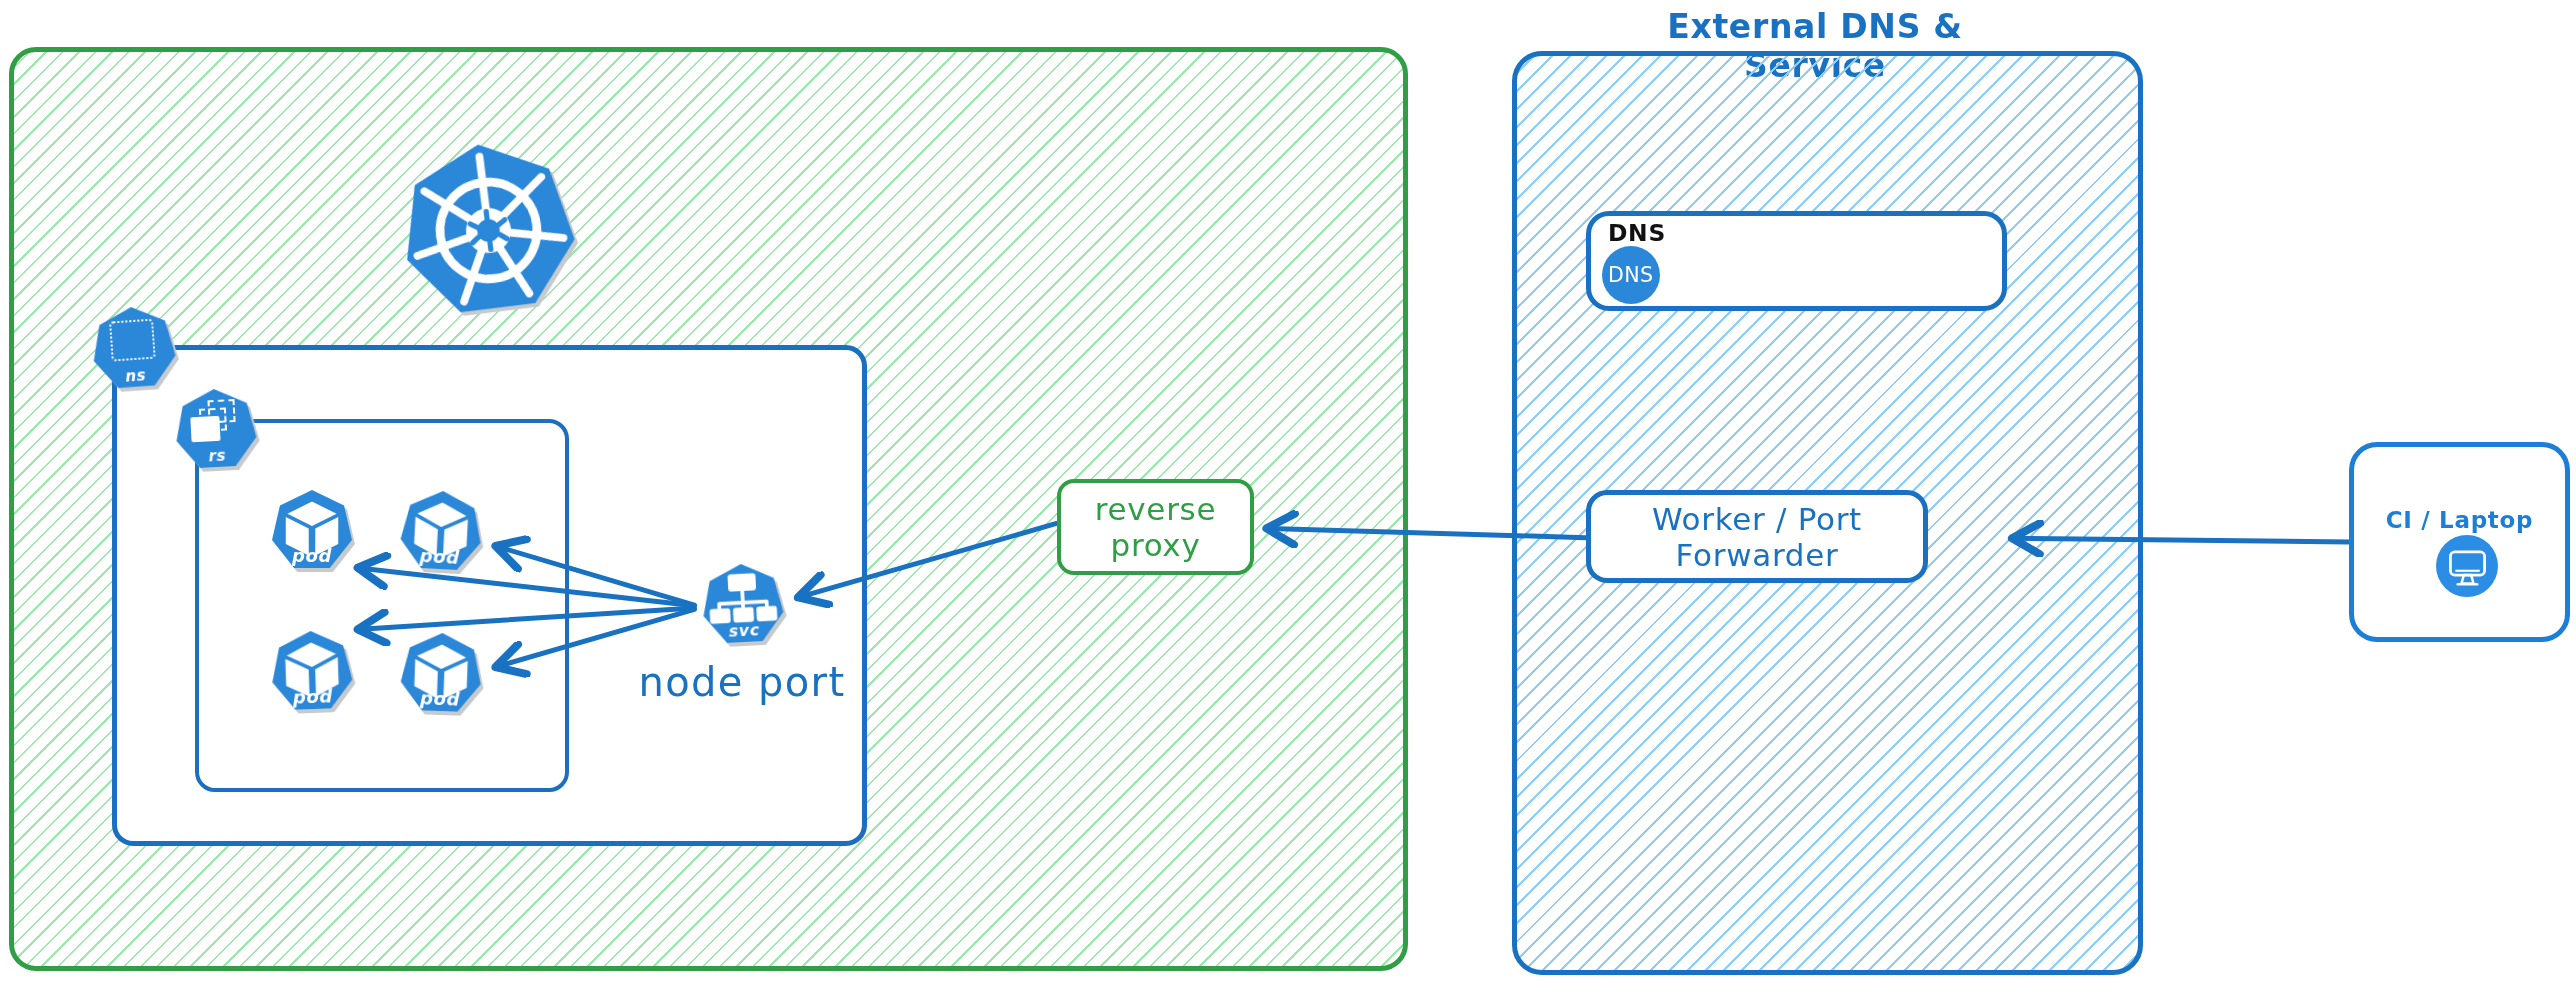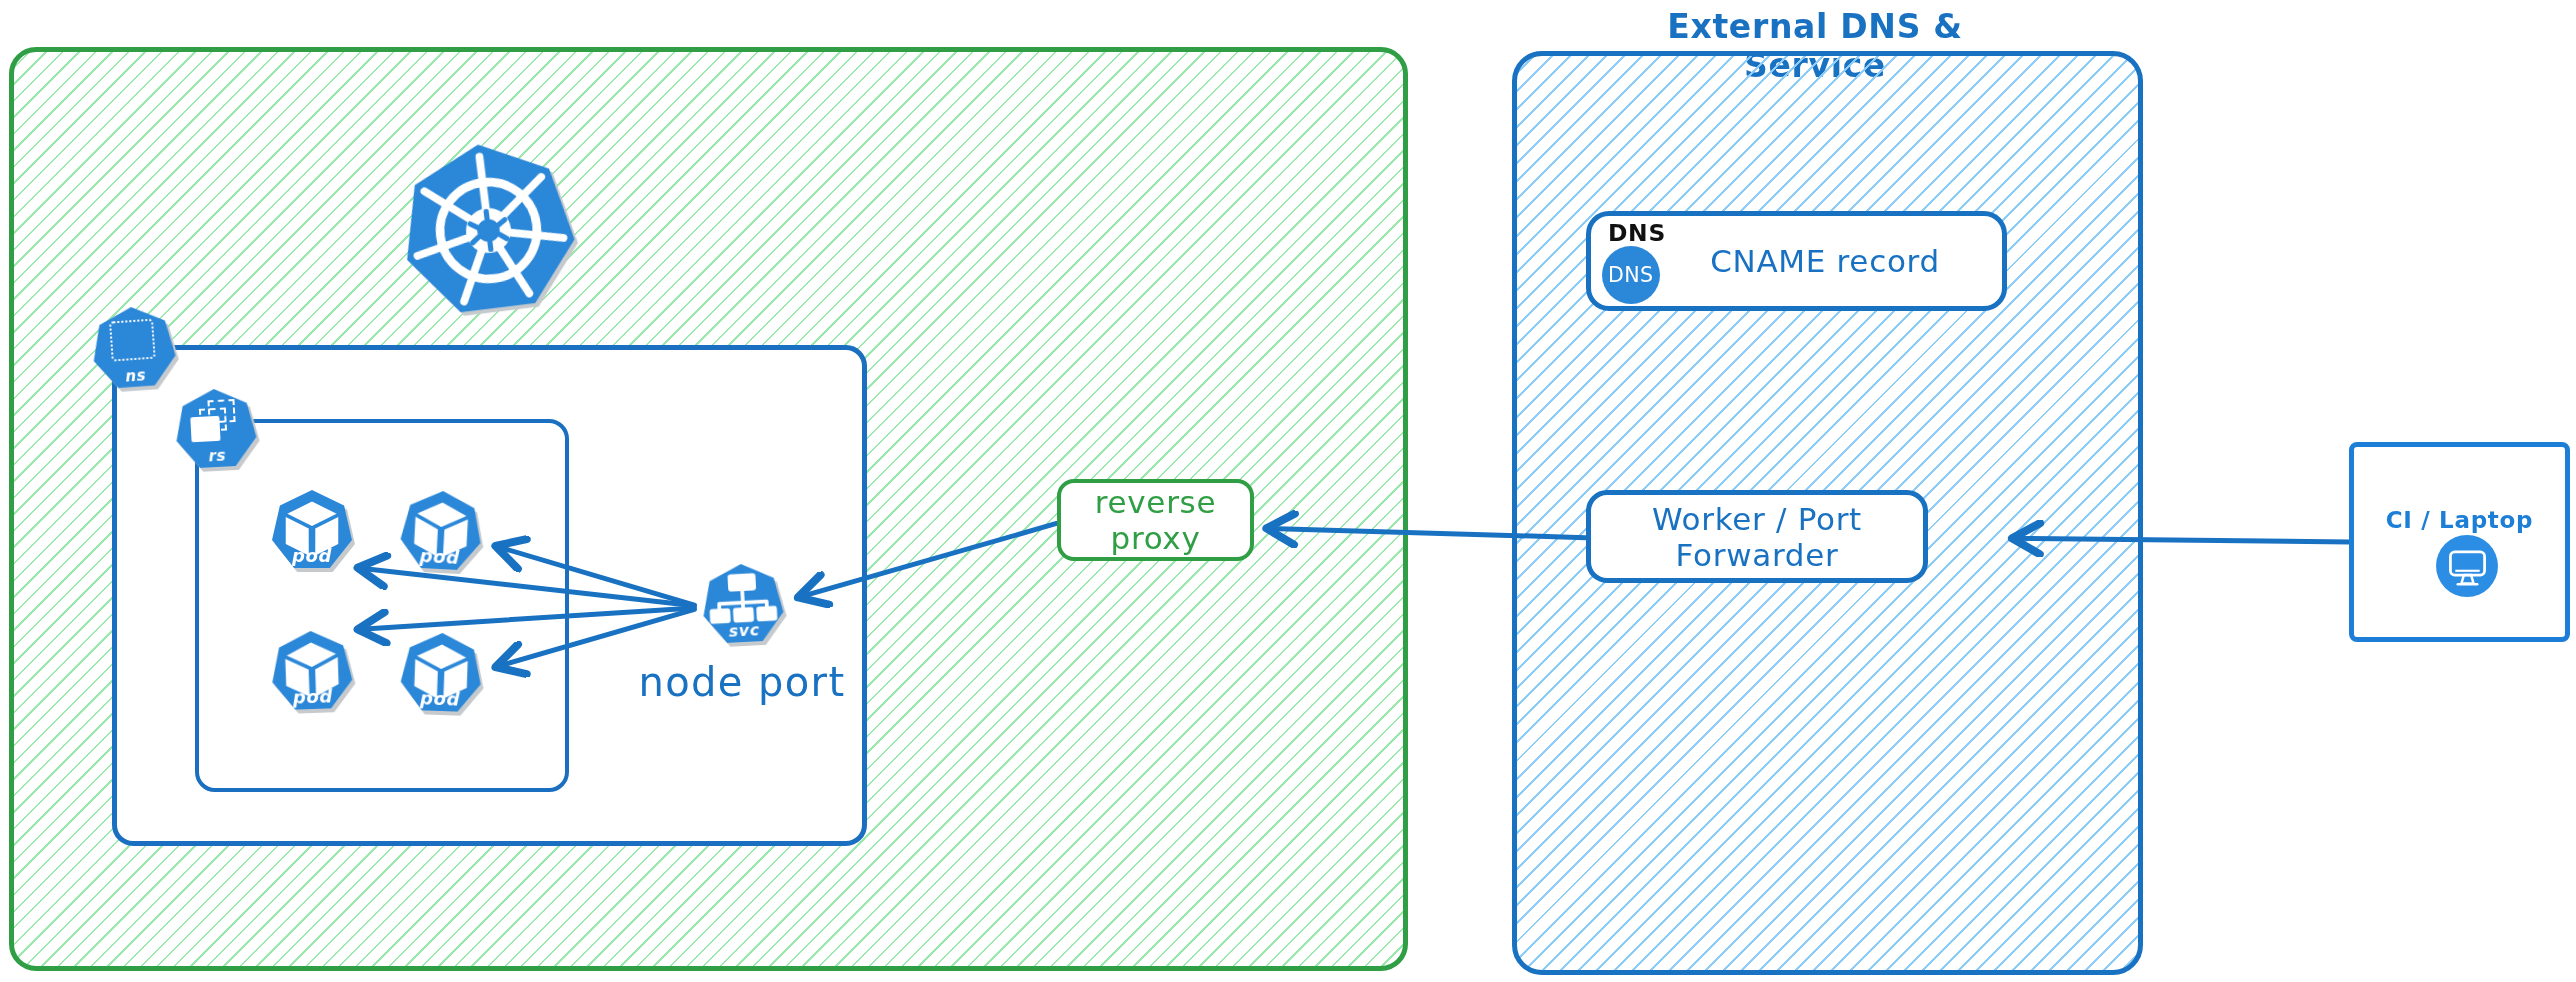"CNAME record" div.cname-label { html: <div>CNAME record</div> -> none }
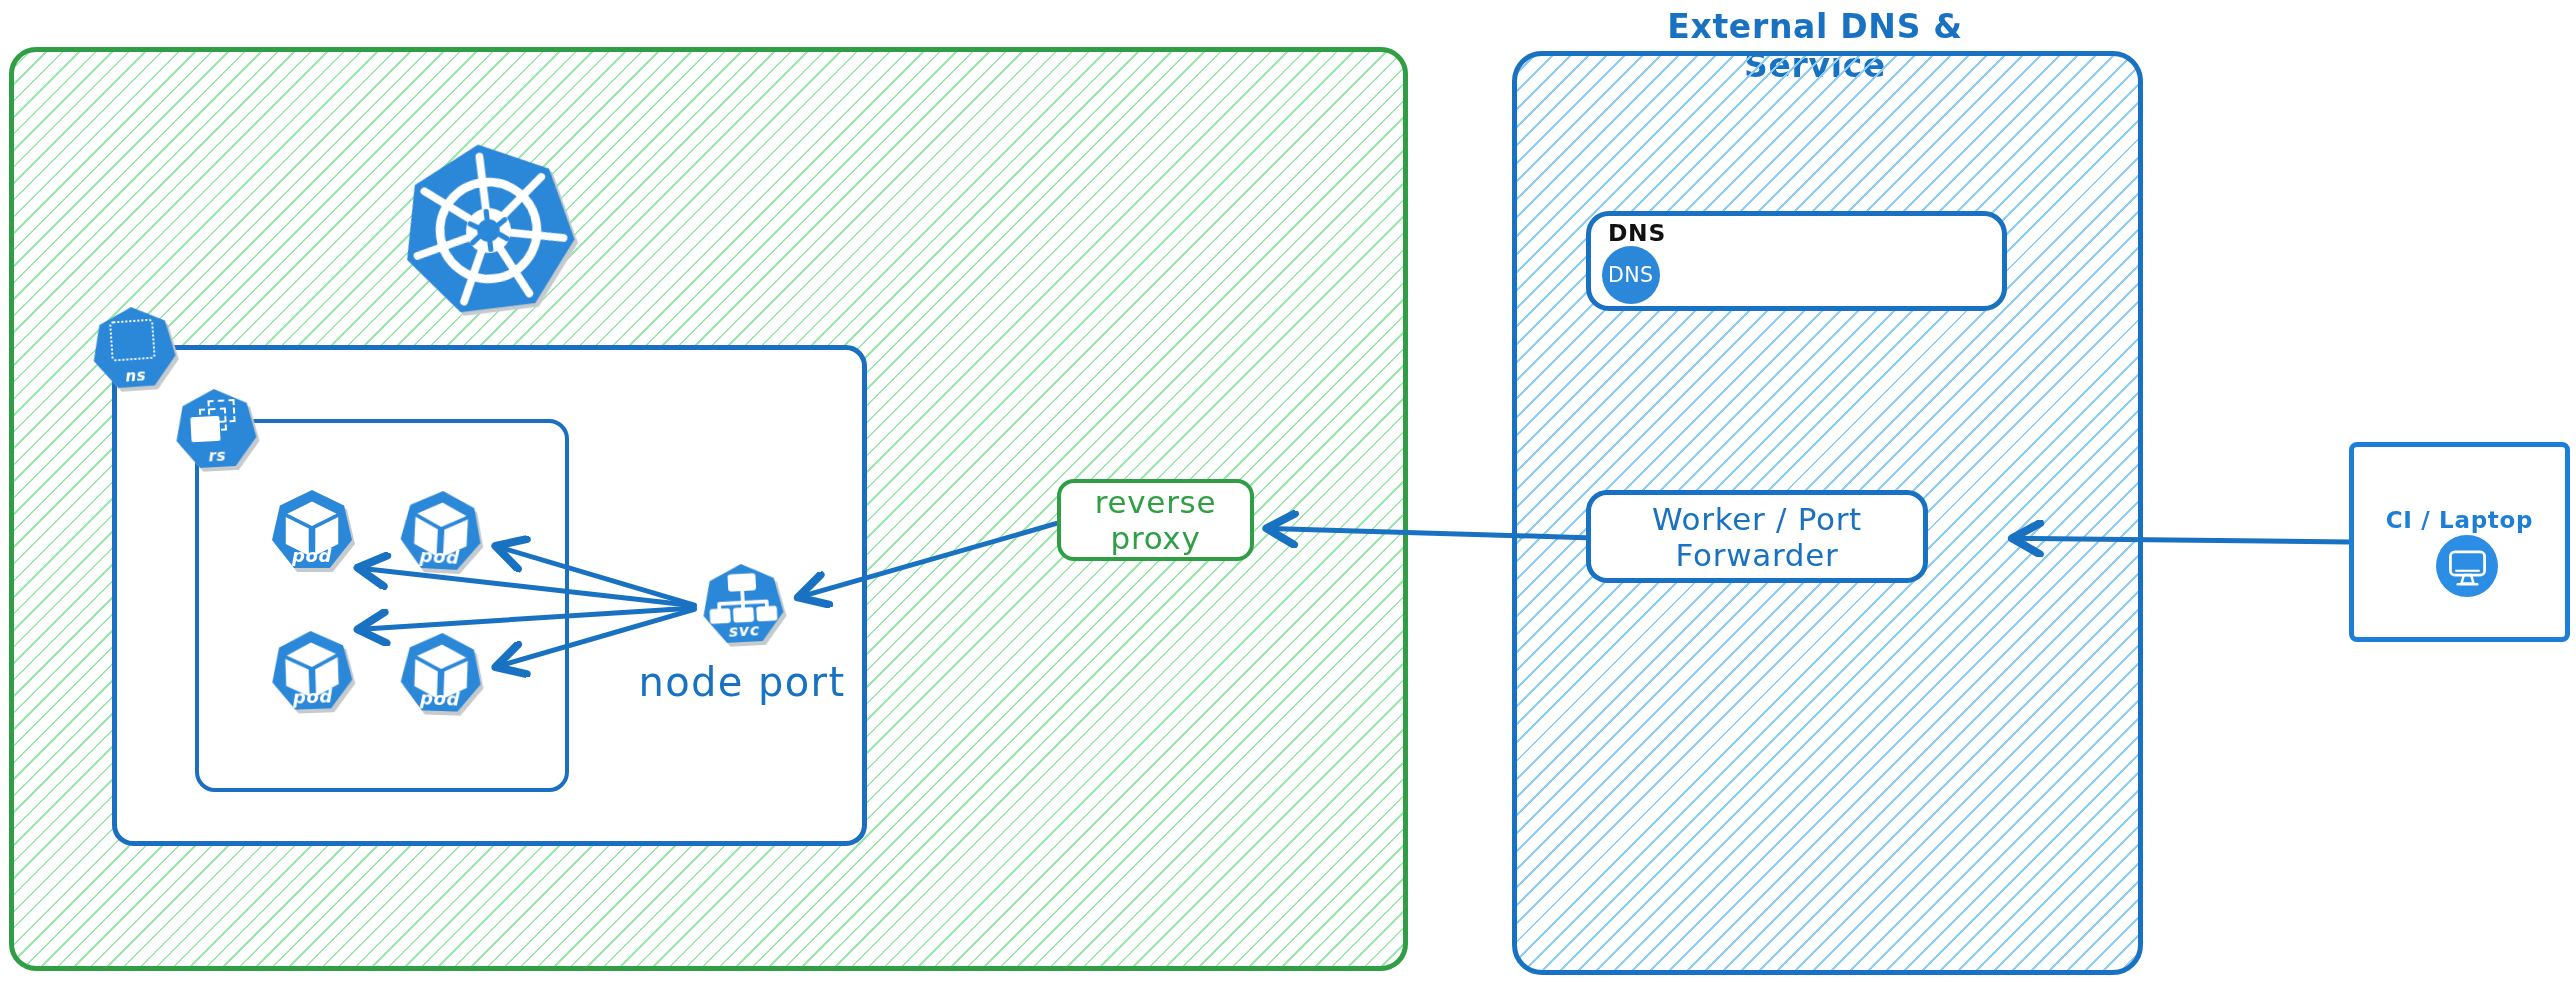"reverse proxy" .rproxy-box { height: 82px -> 96px }
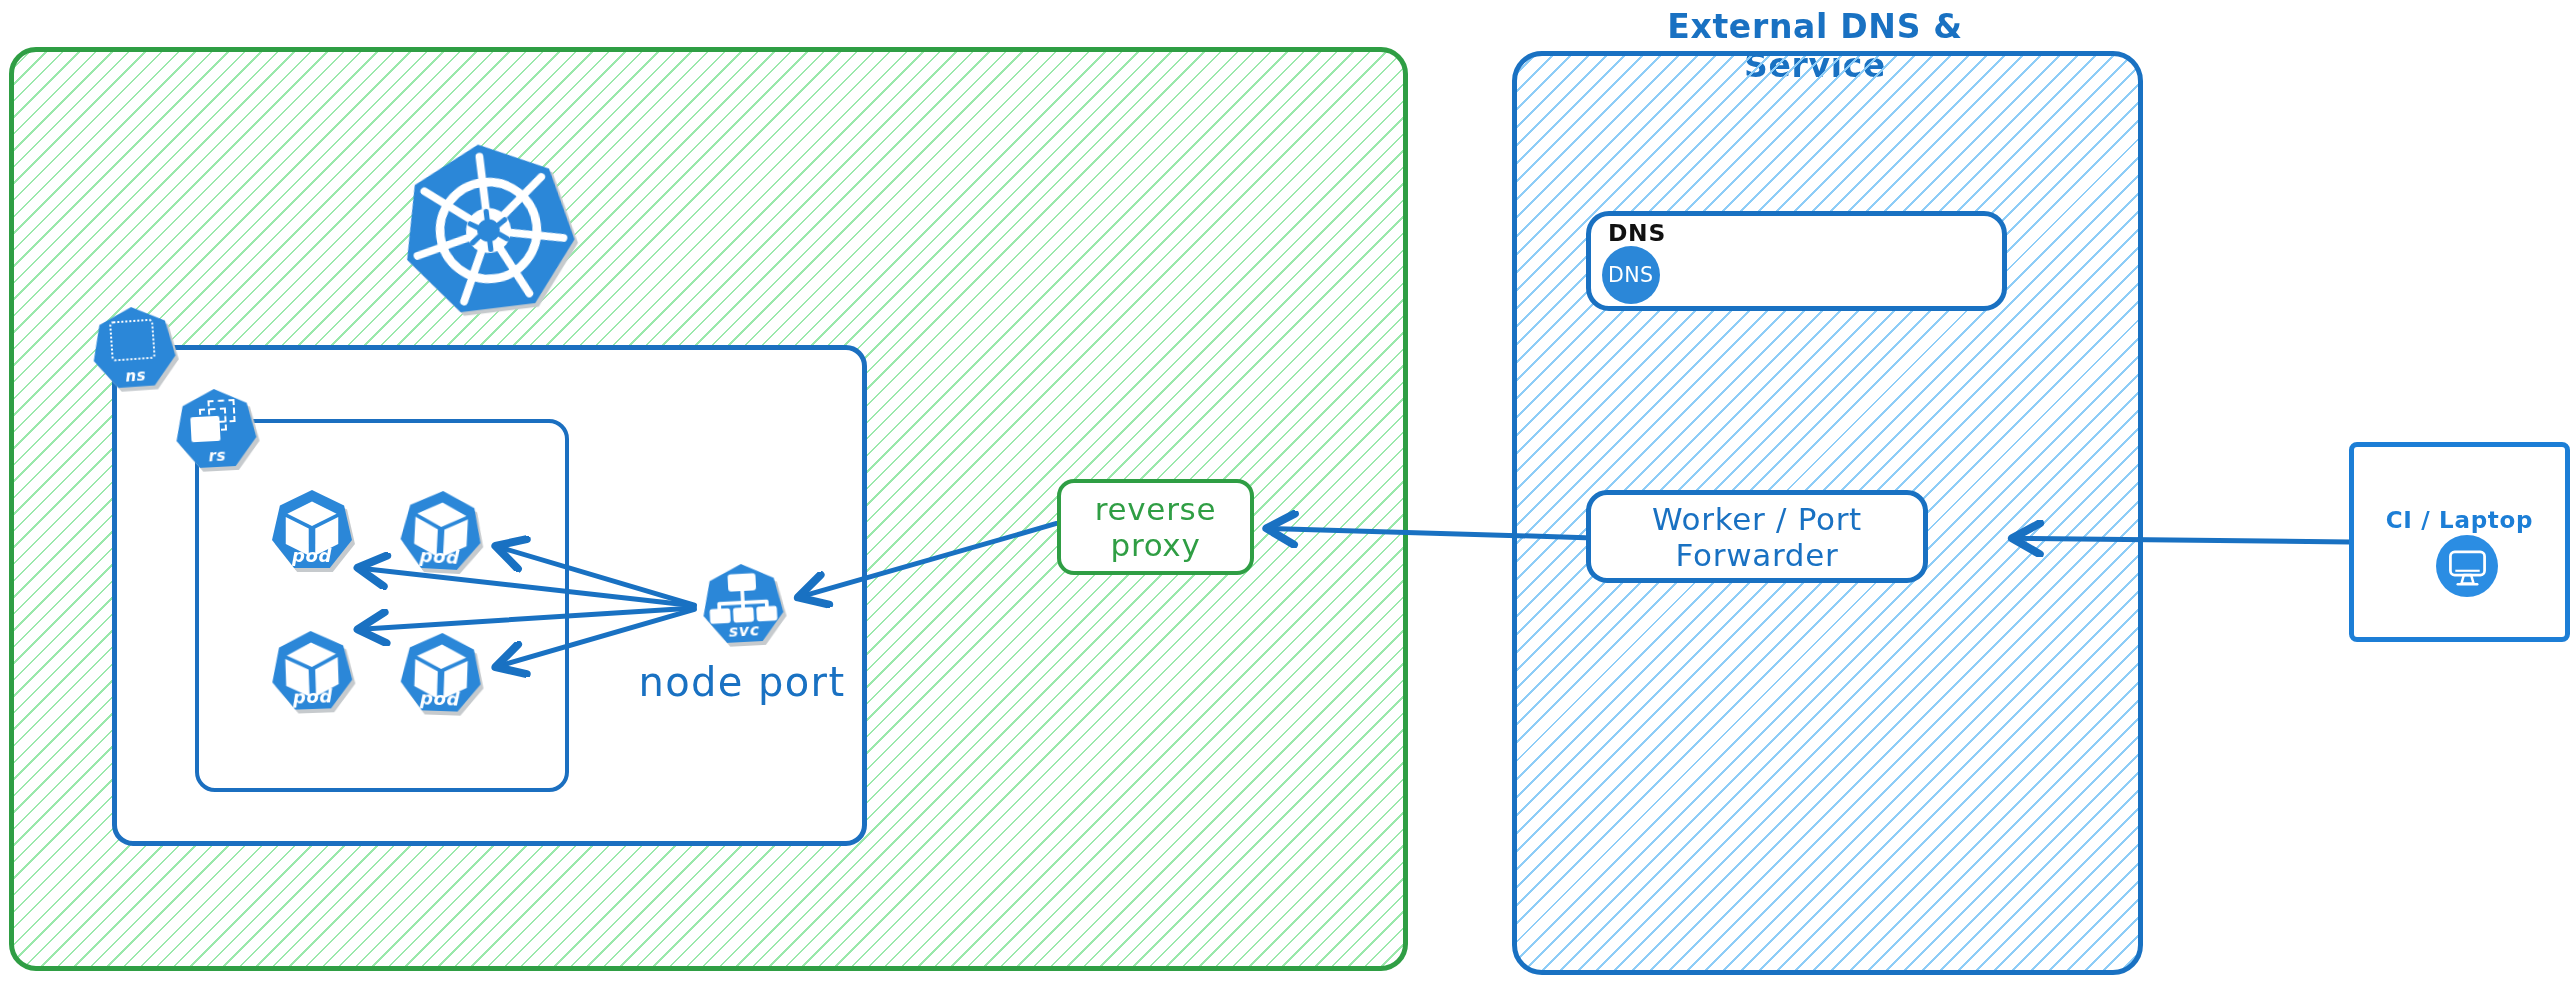"CI / Laptop" .ci-box { border-radius: 8px -> 28px }
